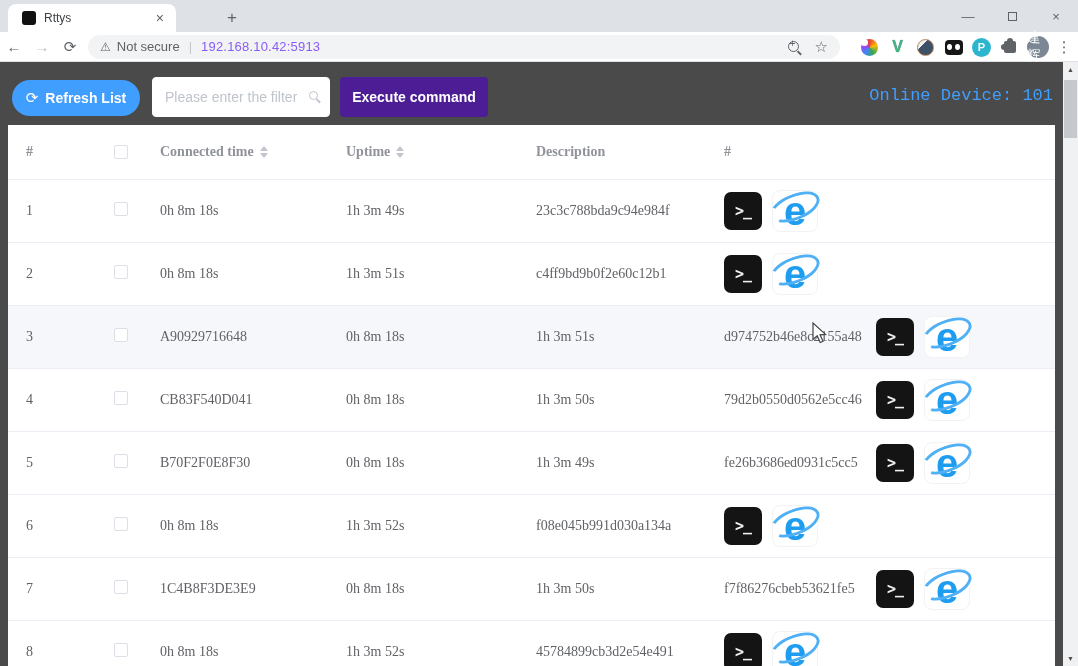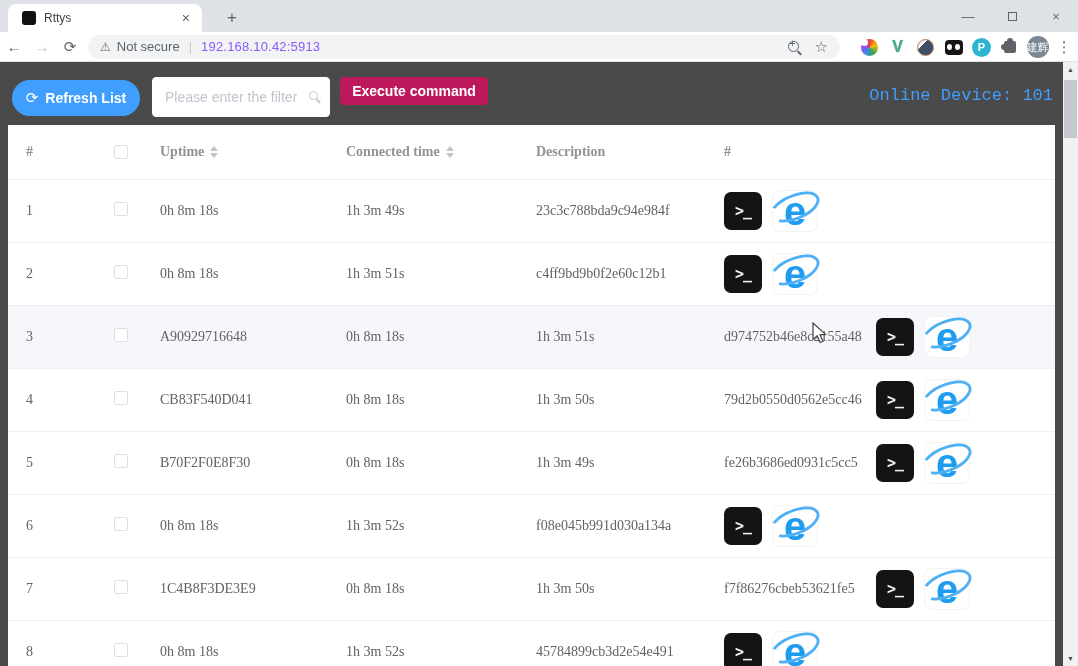"Rttys" .tab { width: 194px -> 168px }
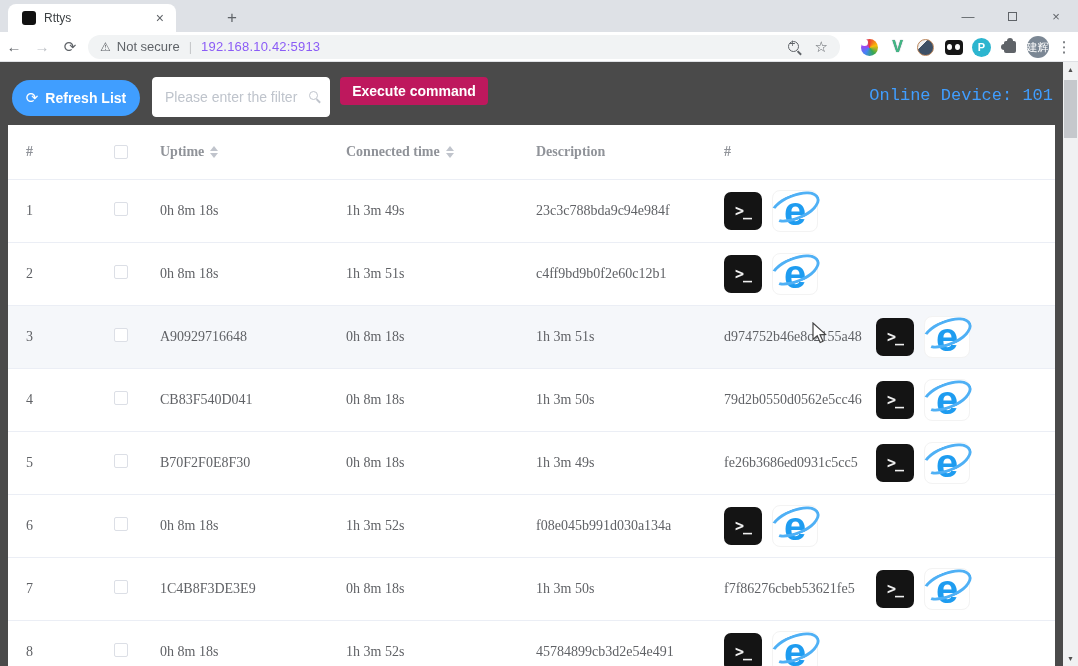"建辉" .ext-avatar { font-size: 11px -> 14px }
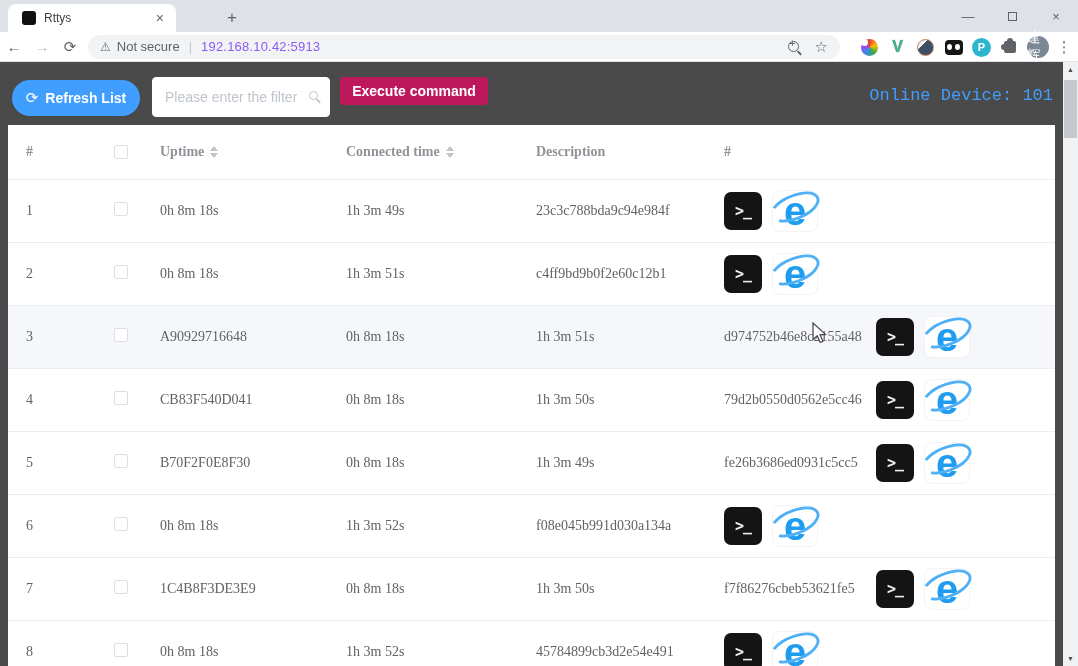"Execute command" .btn-exec { background: #be185d -> #4c1d95; height: 28px -> 40px }
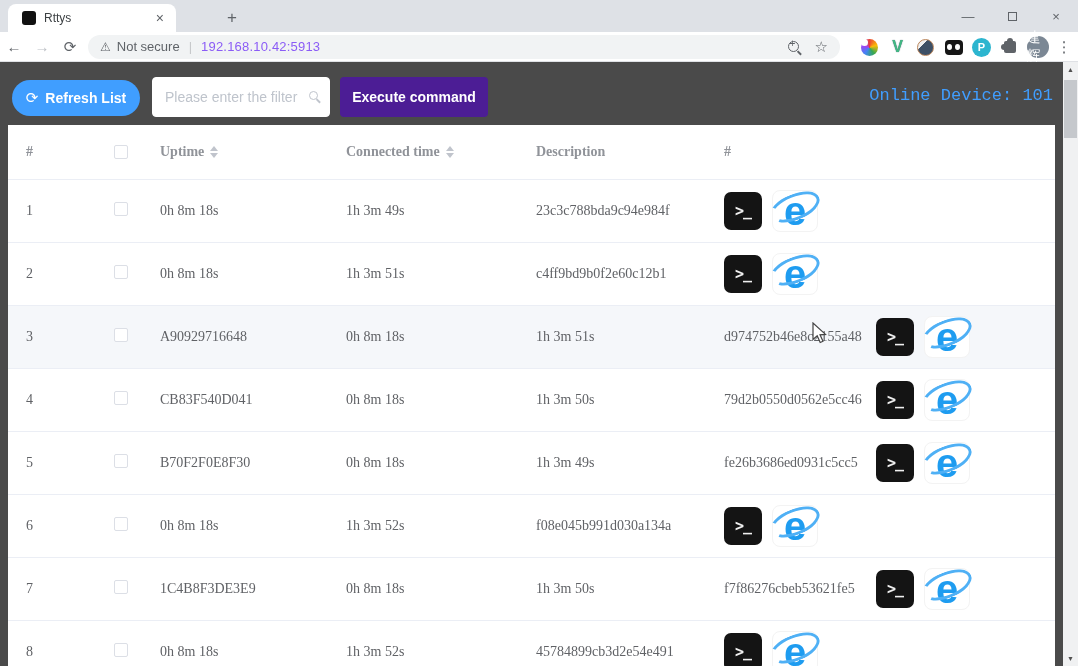"Uptime" div.cell { order: before "Connected time" -> after "Connected time" }
